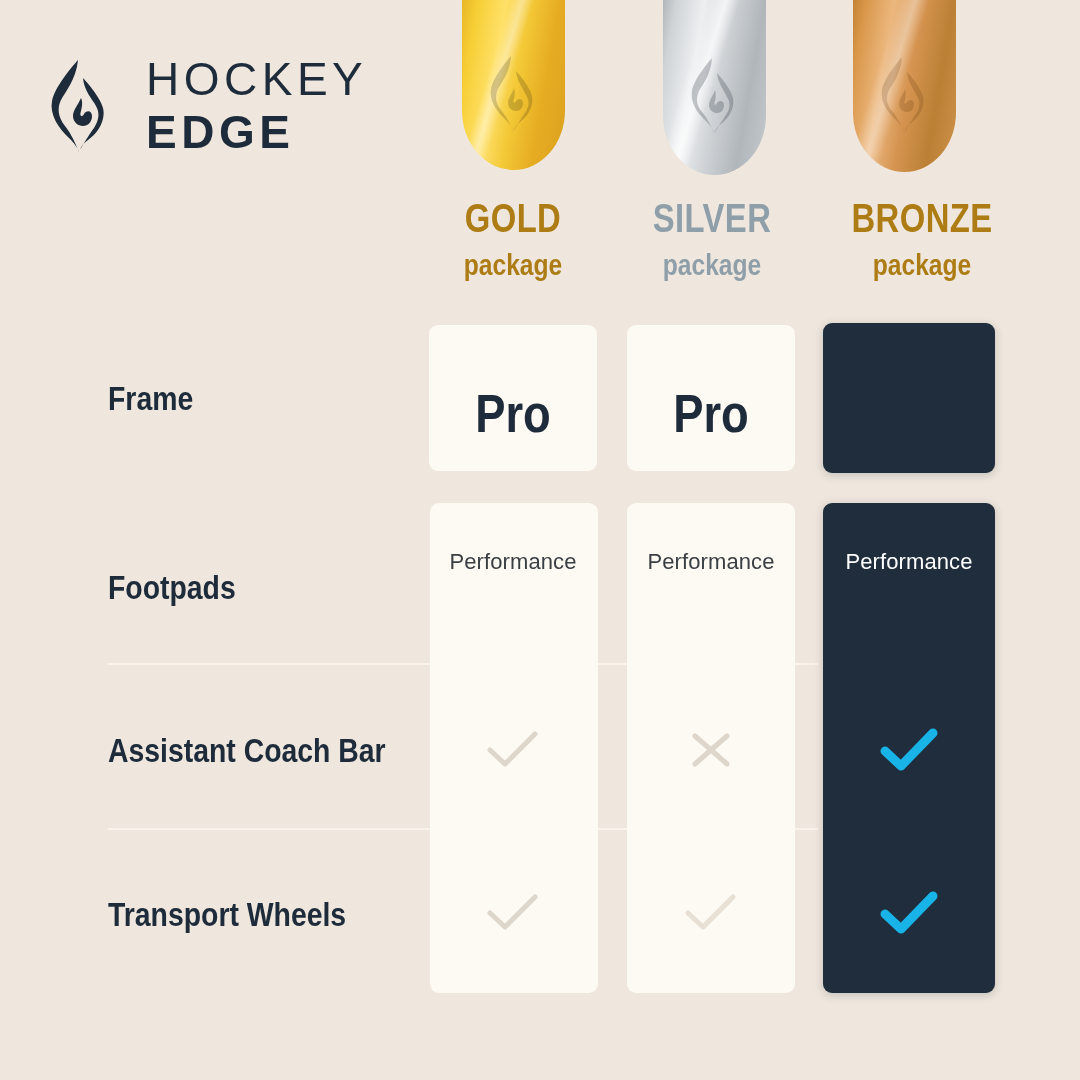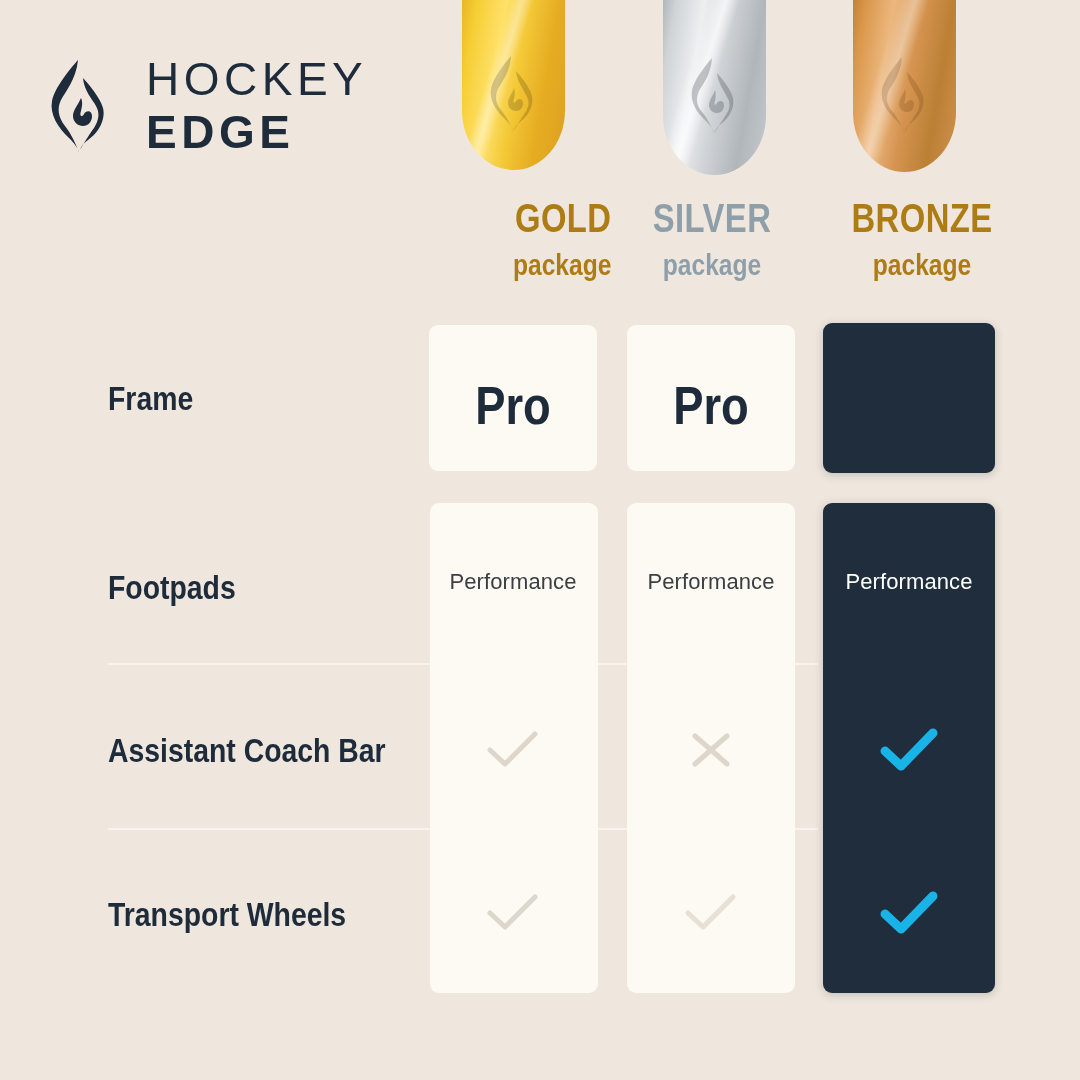"GOLD" #label-gold { text-align: right -> none }
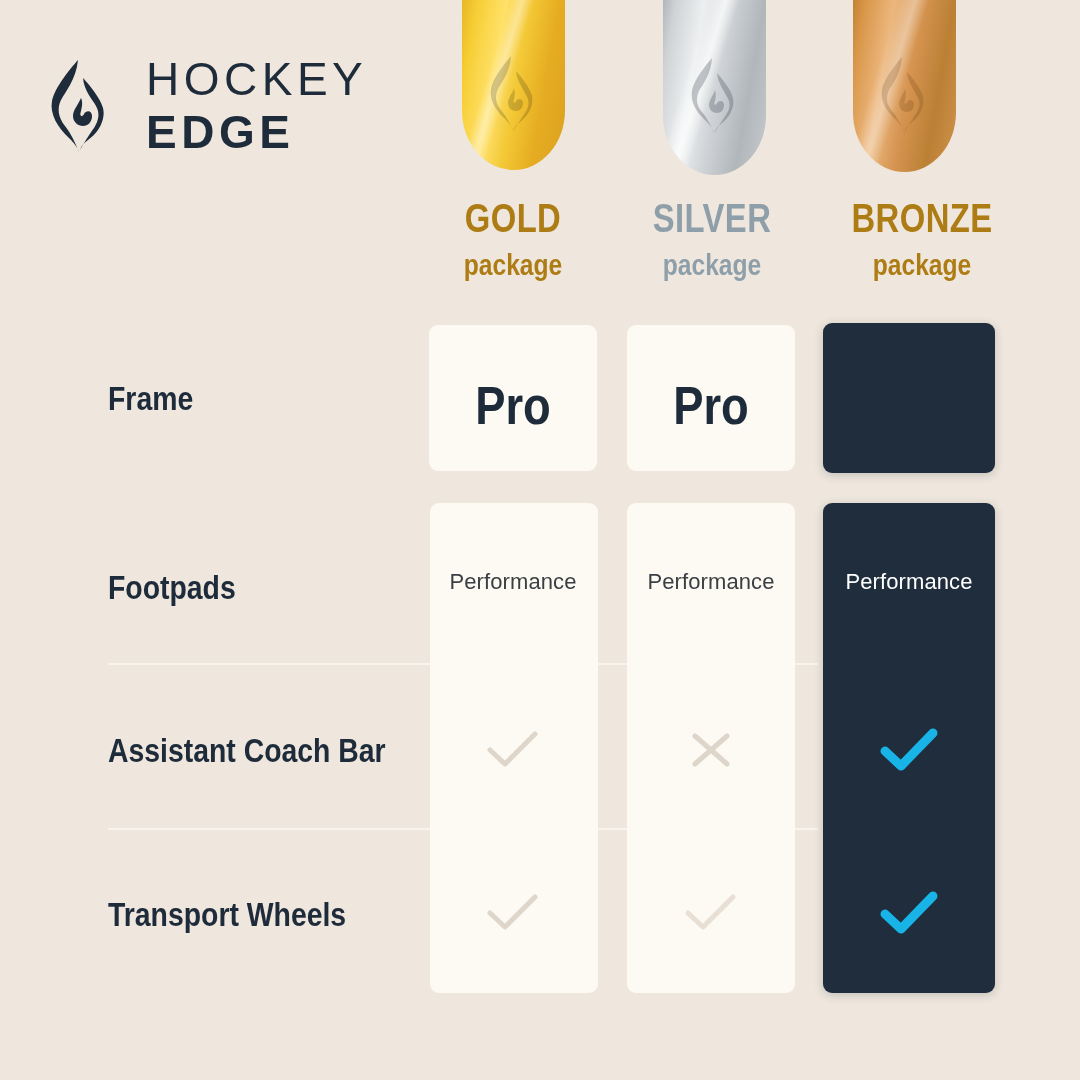"Pro" .cell-frame { top: 317px -> 325px }
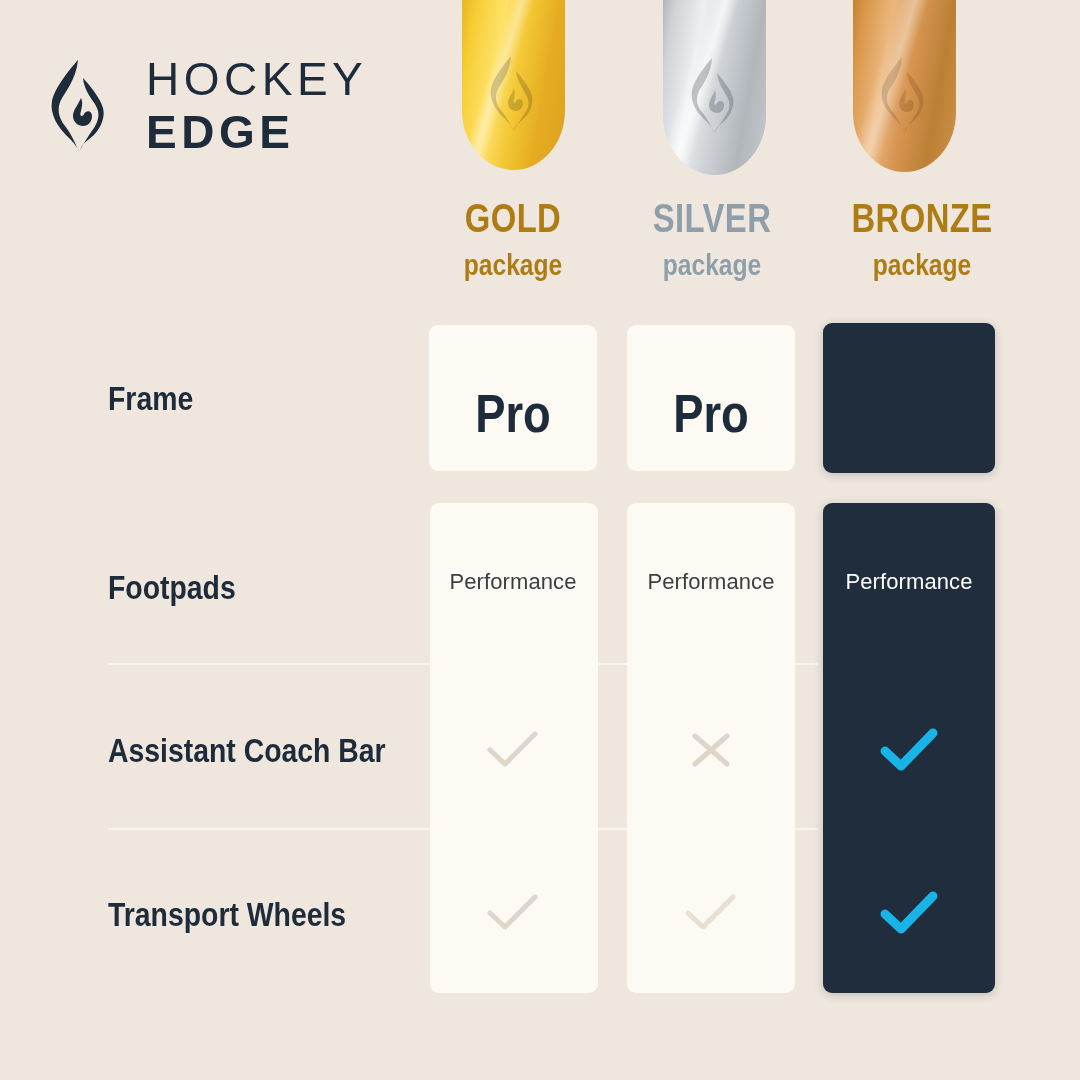"Performance" .cell-pad { top: 552px -> 532px }
